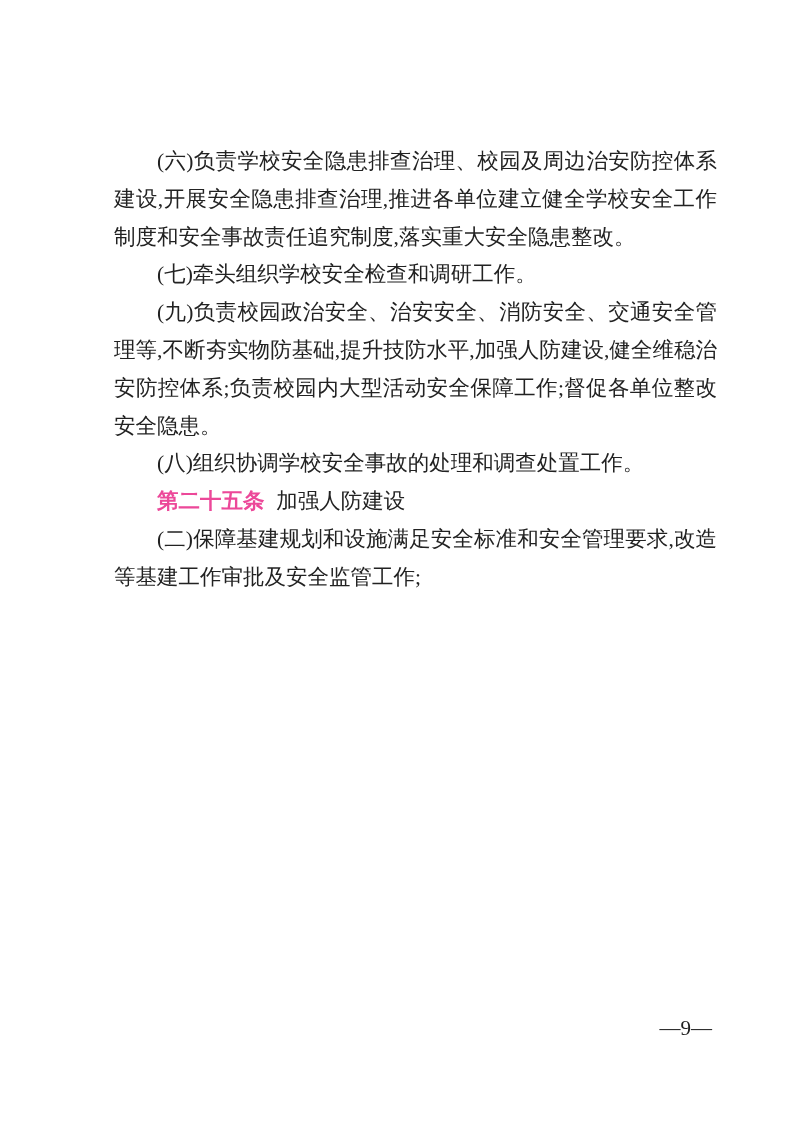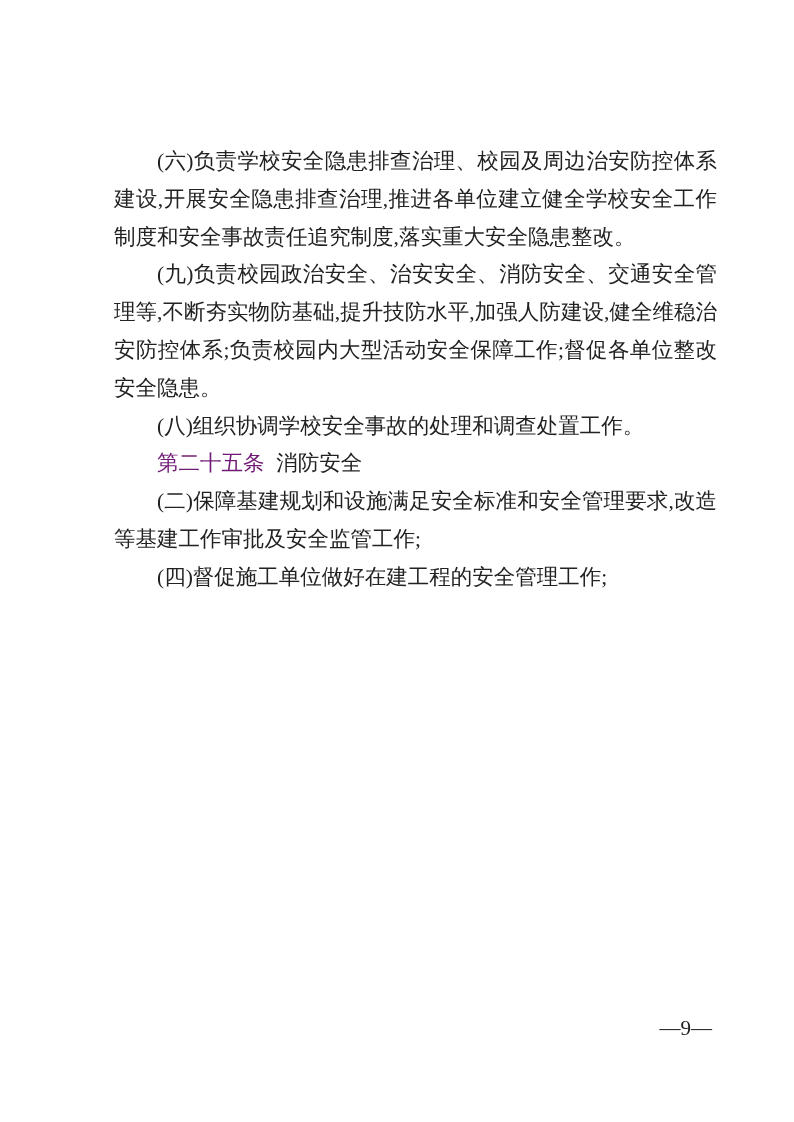"(七)牵头组织学校安全检查和调研工作。" p { html: none -> <p>(七)牵头组织学校安全检查和调研工作。</p> }
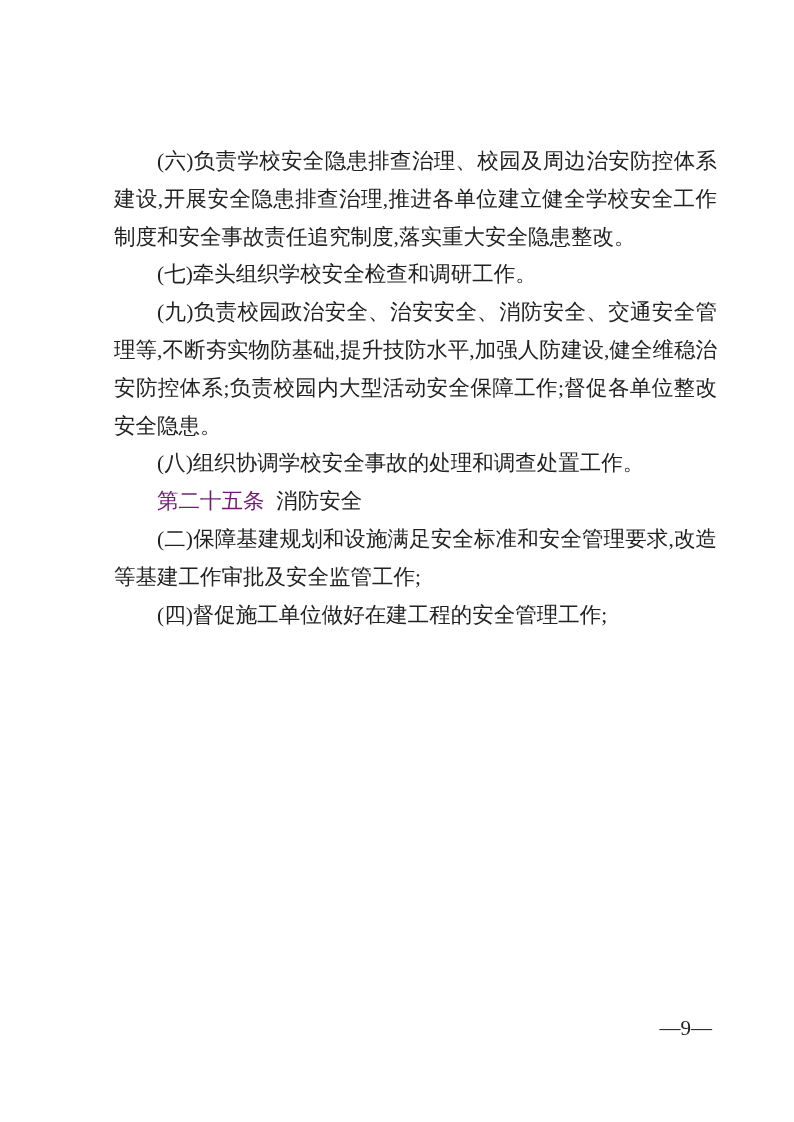"第二十五条" .article-number { color: #701a75 -> #ec4899; font-weight: normal -> bold }
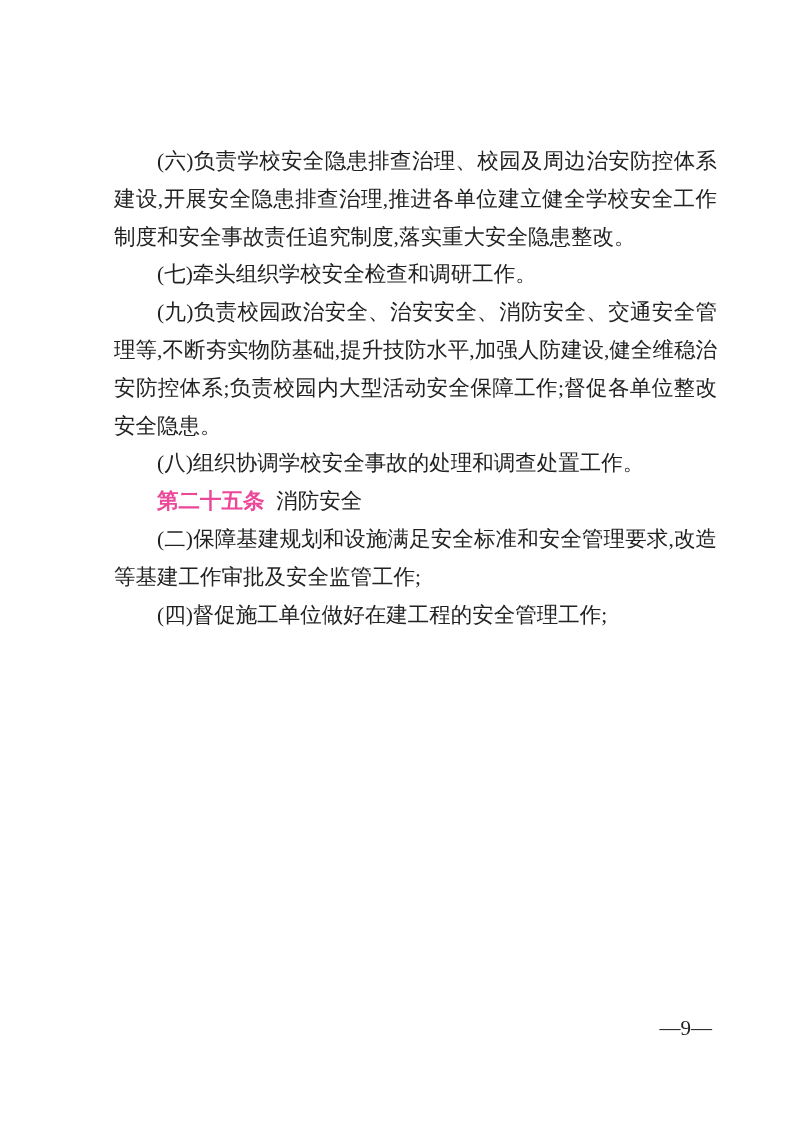"消防安全" span.article-title { text: 消防安全 -> 加强人防建设 }
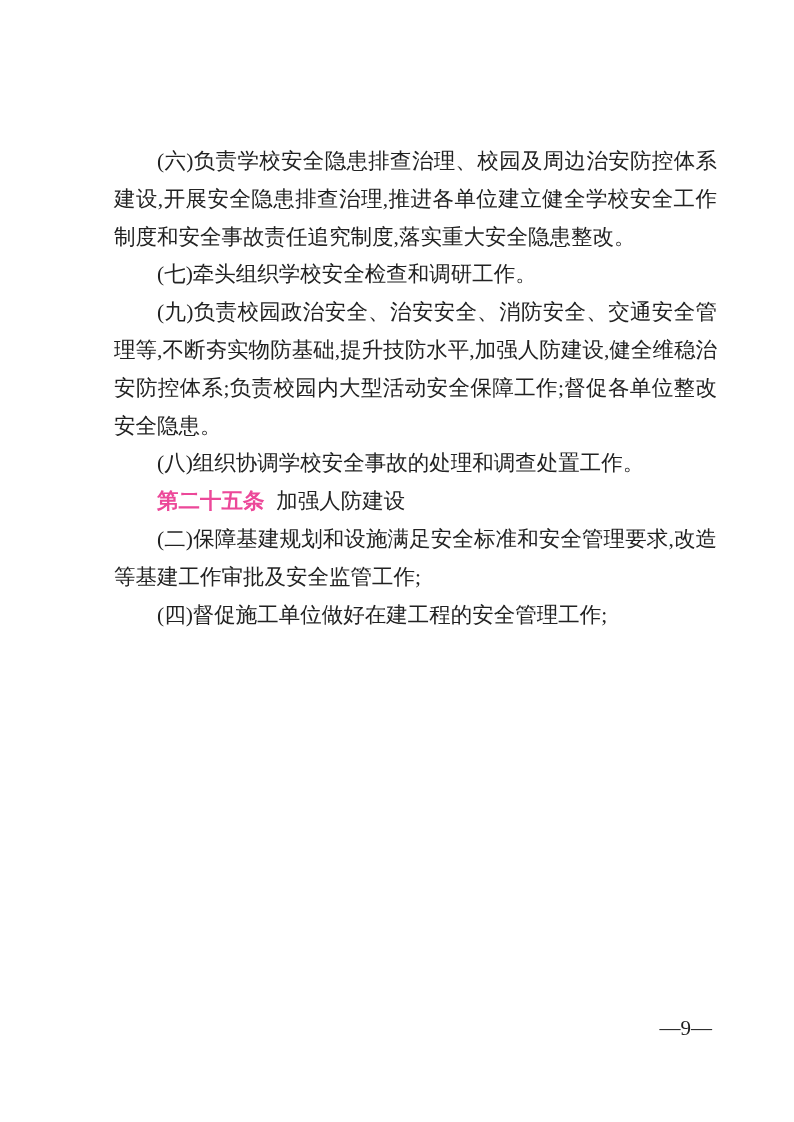"(四)督促施工单位做好在建工程的安全管理工作;" p { html: <p>(四)督促施工单位做好在建工程的安全管理工作;</p> -> none }
